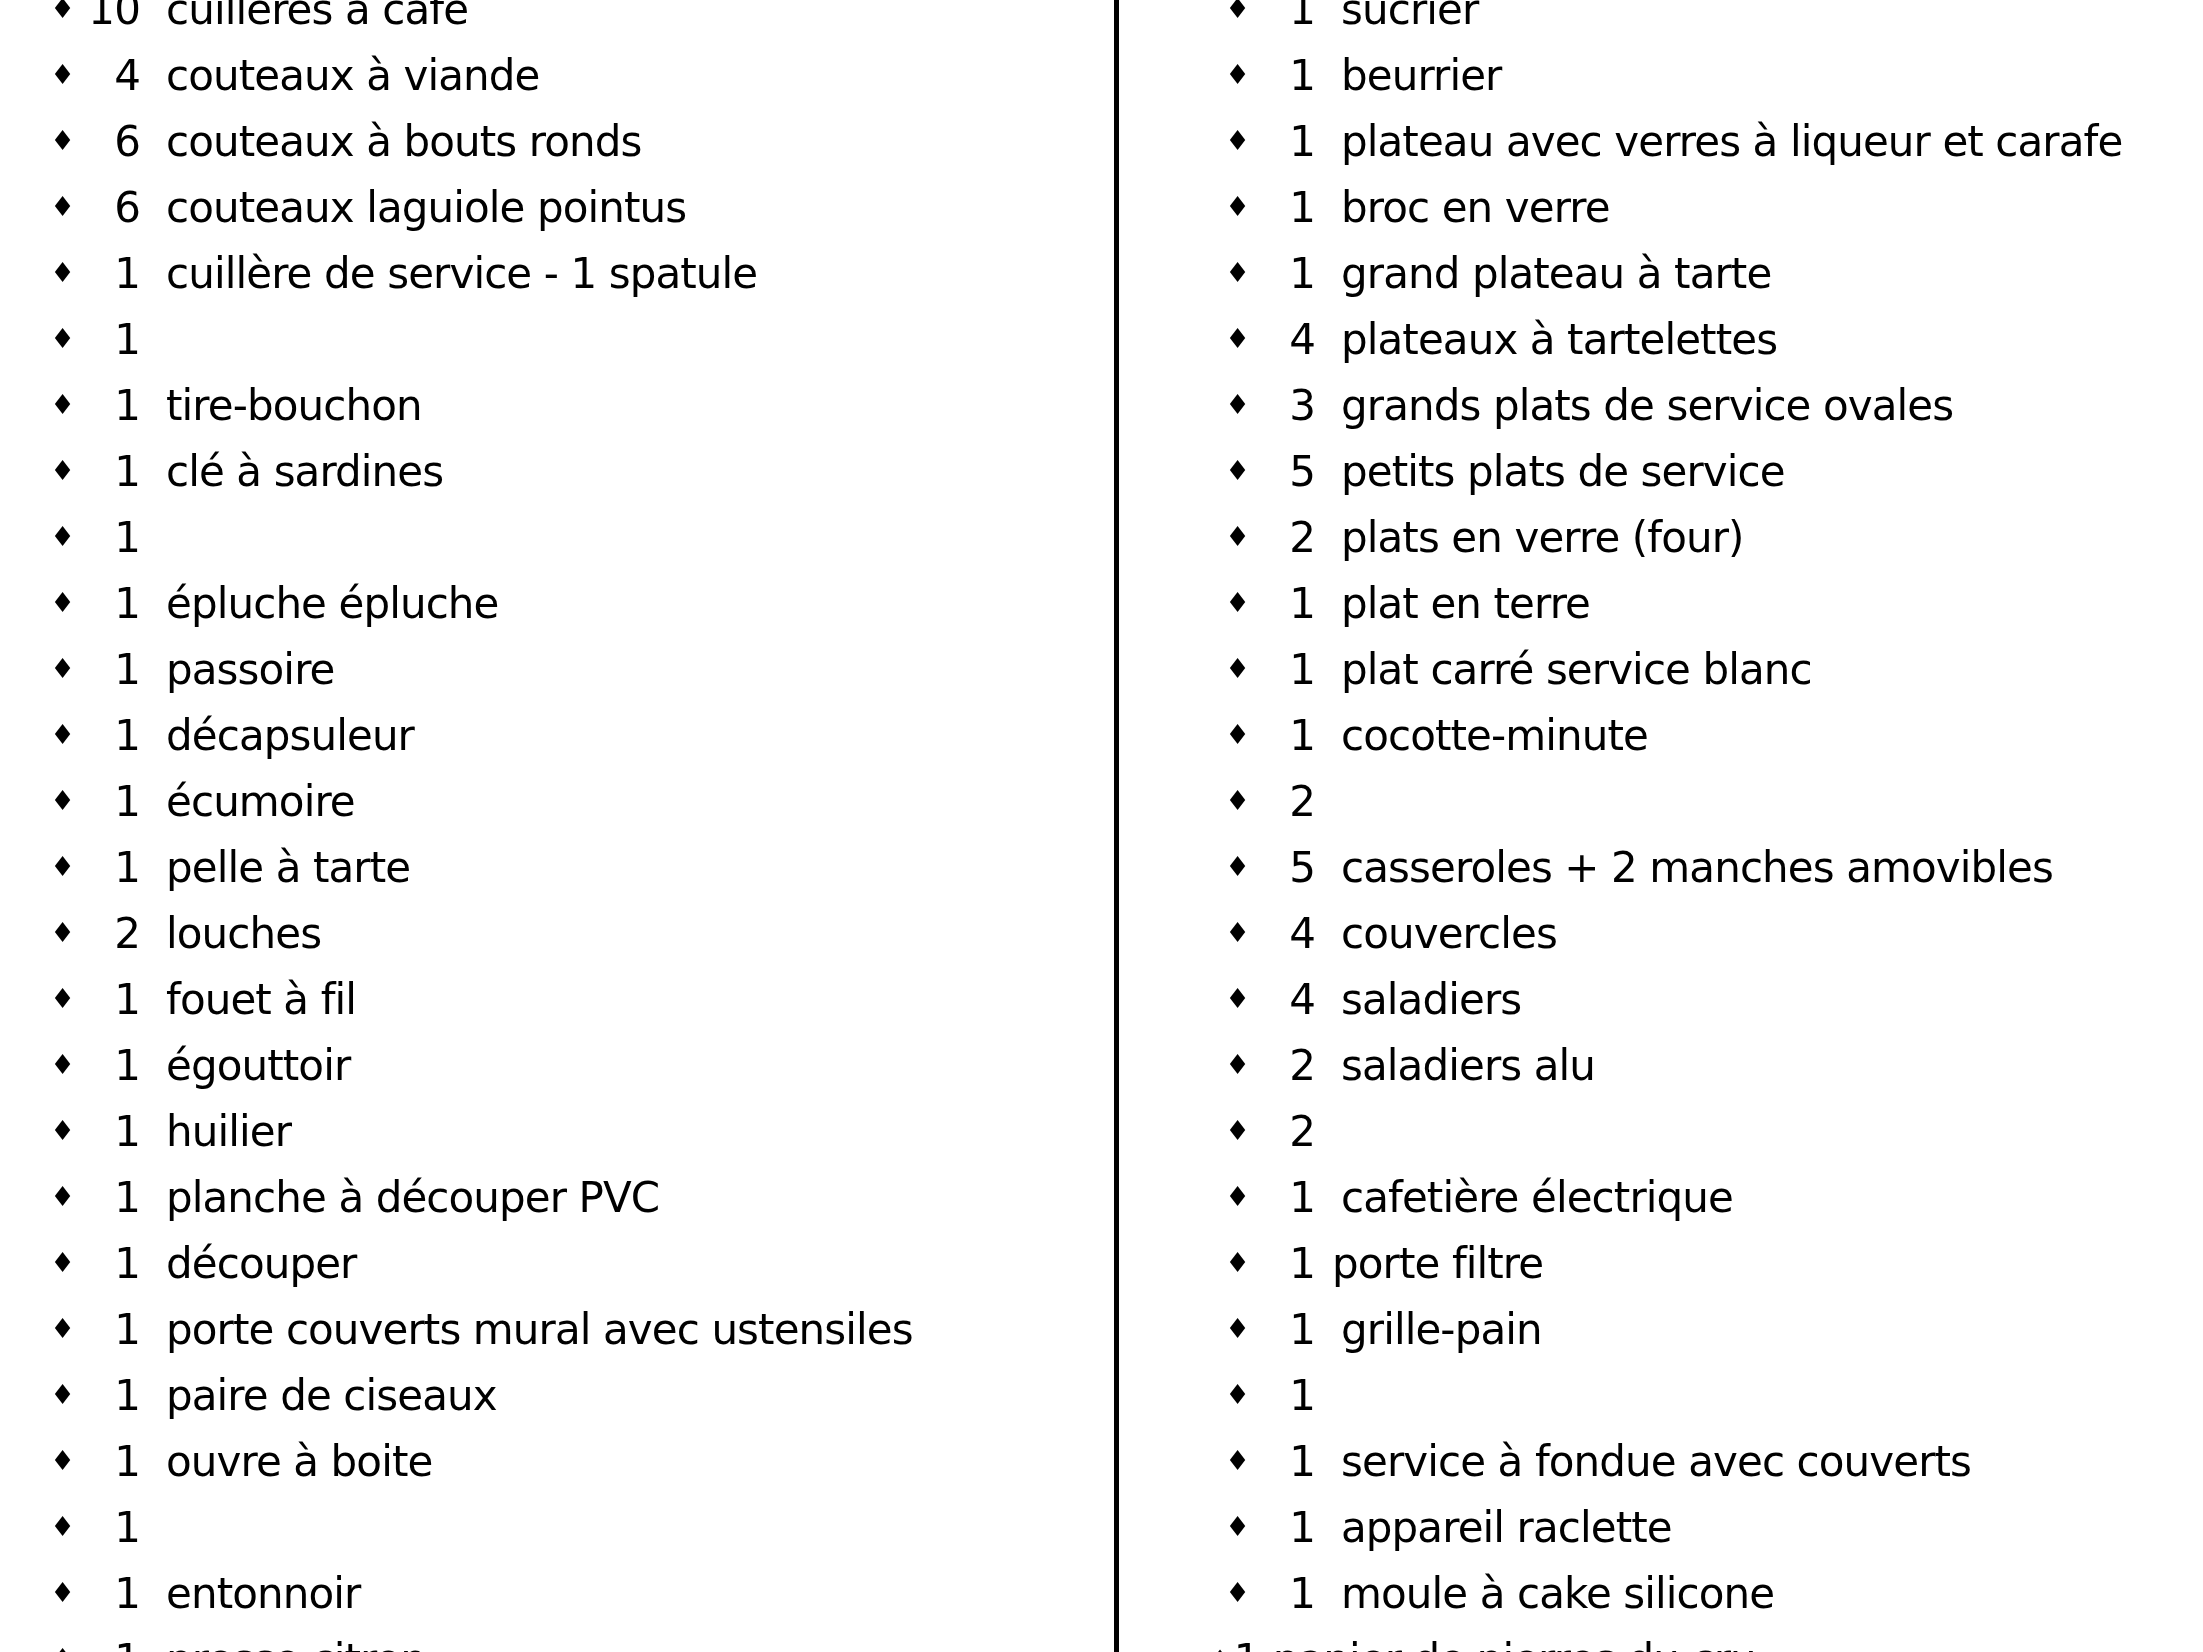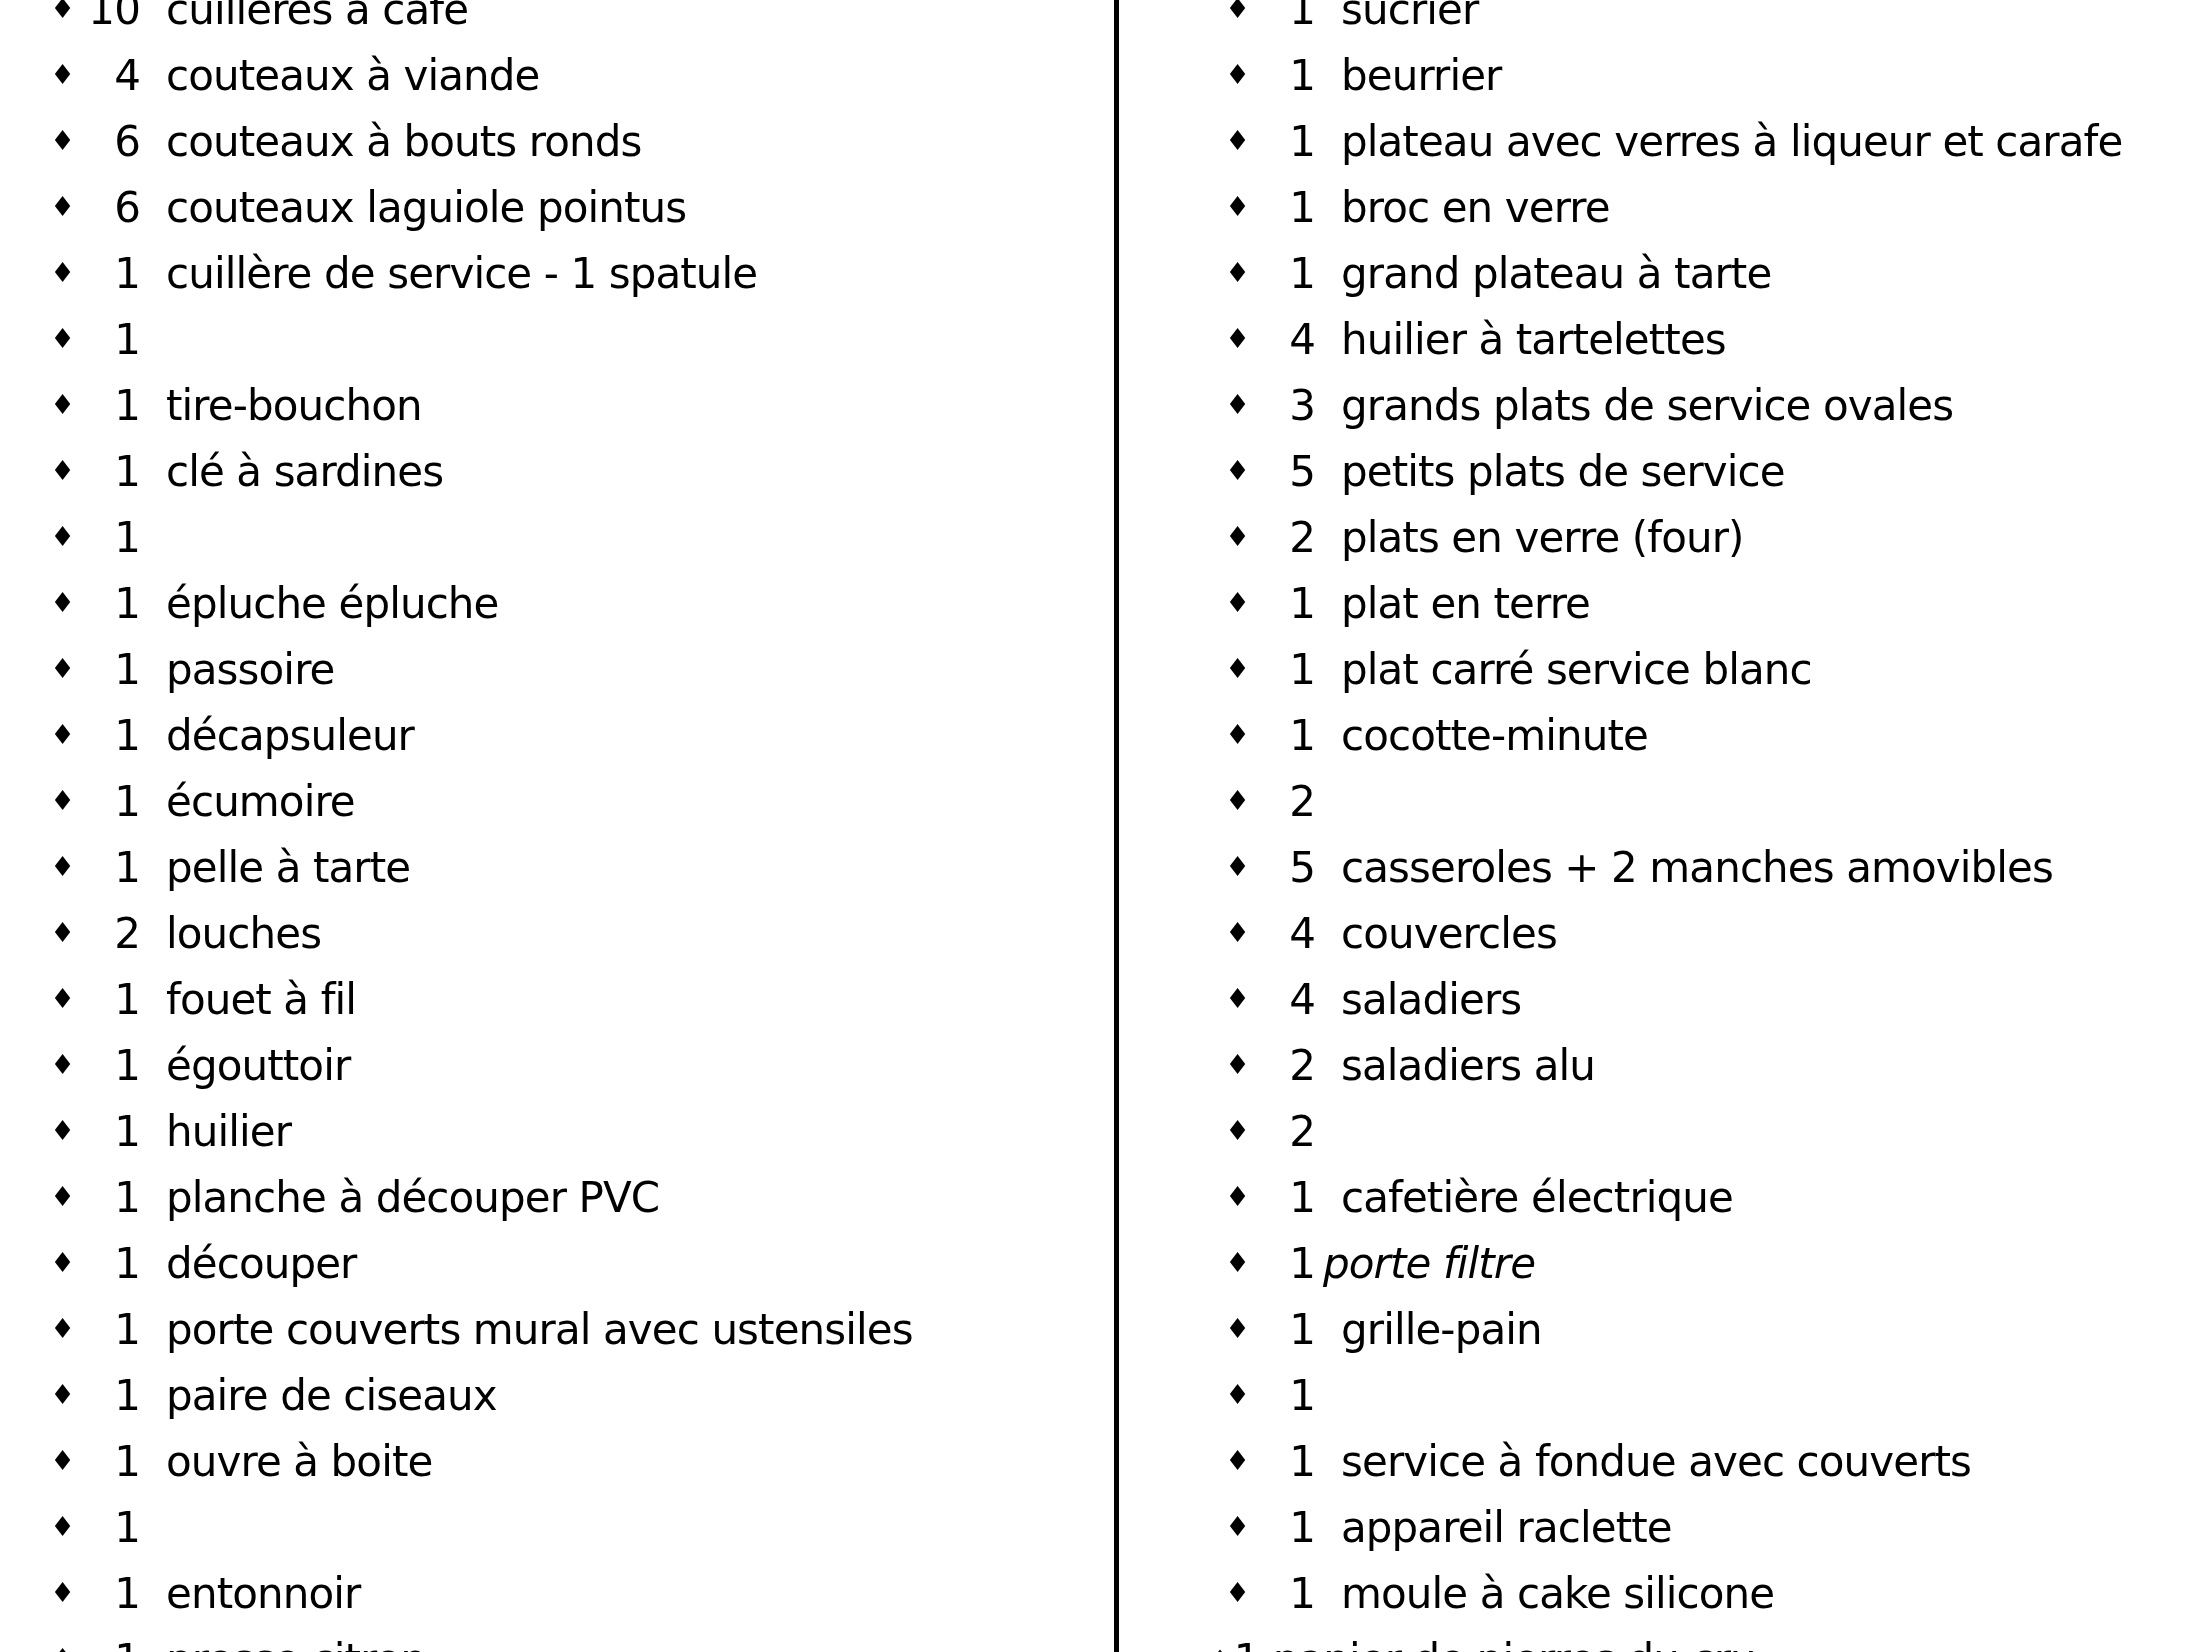"huilier à tartelettes" span.label { text: huilier -> plateaux }
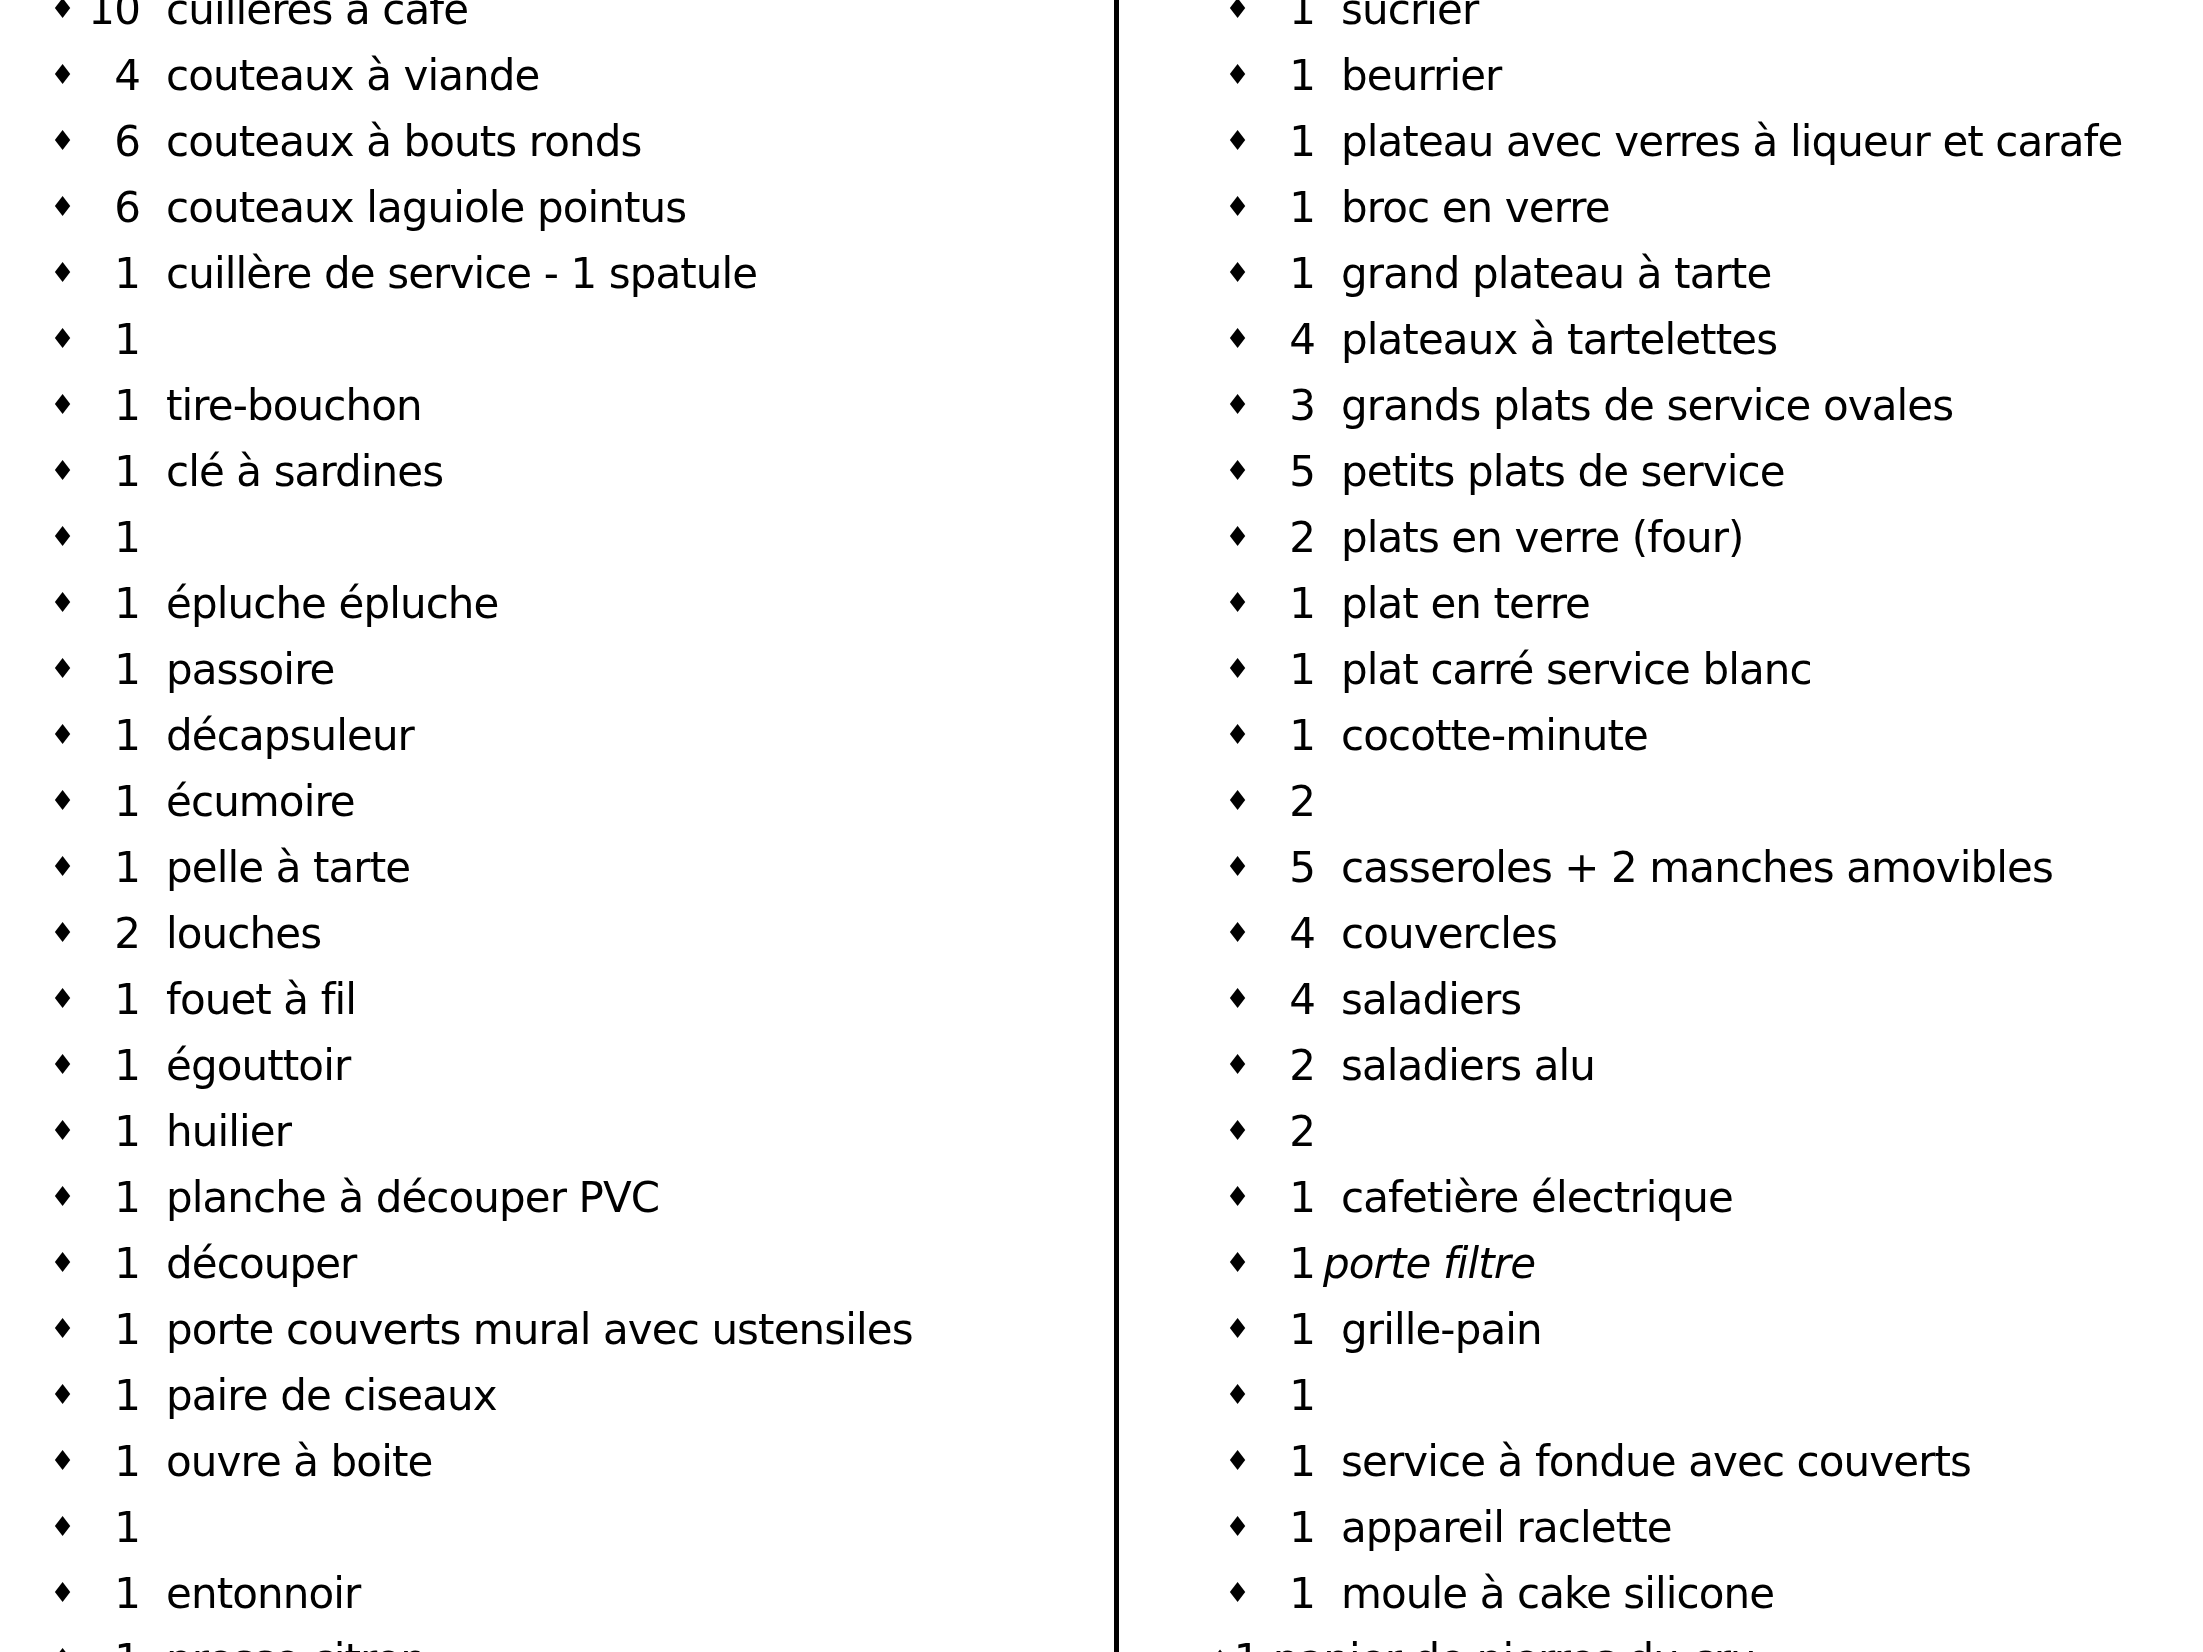"porte filtre" .row.tight .label { font-style: italic -> none; margin-left: 8px -> 17px }
